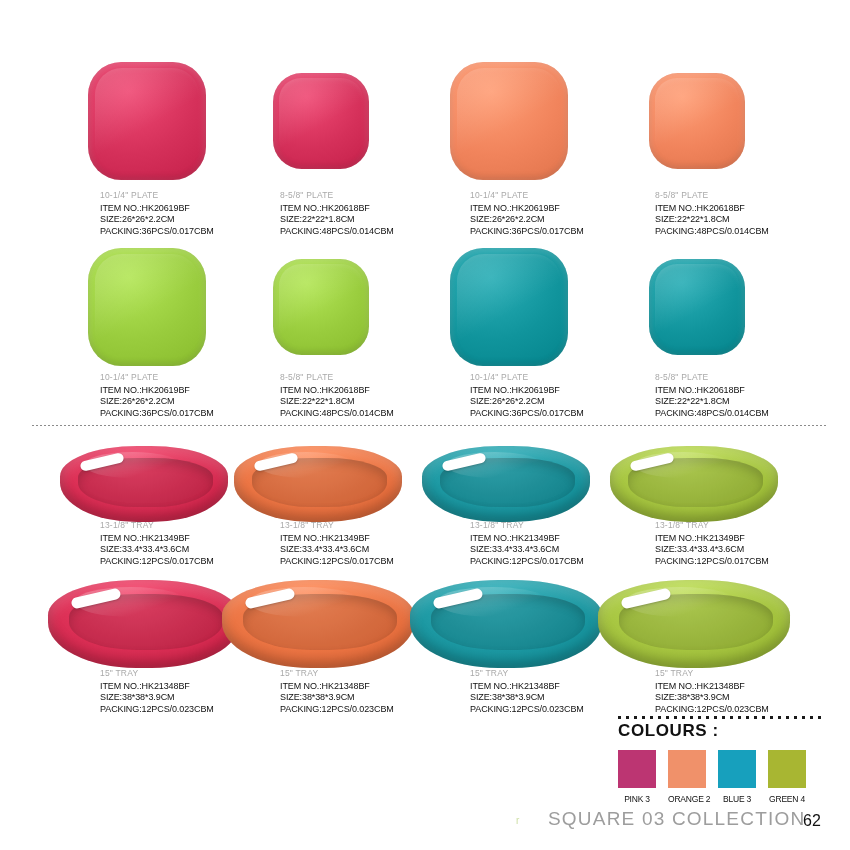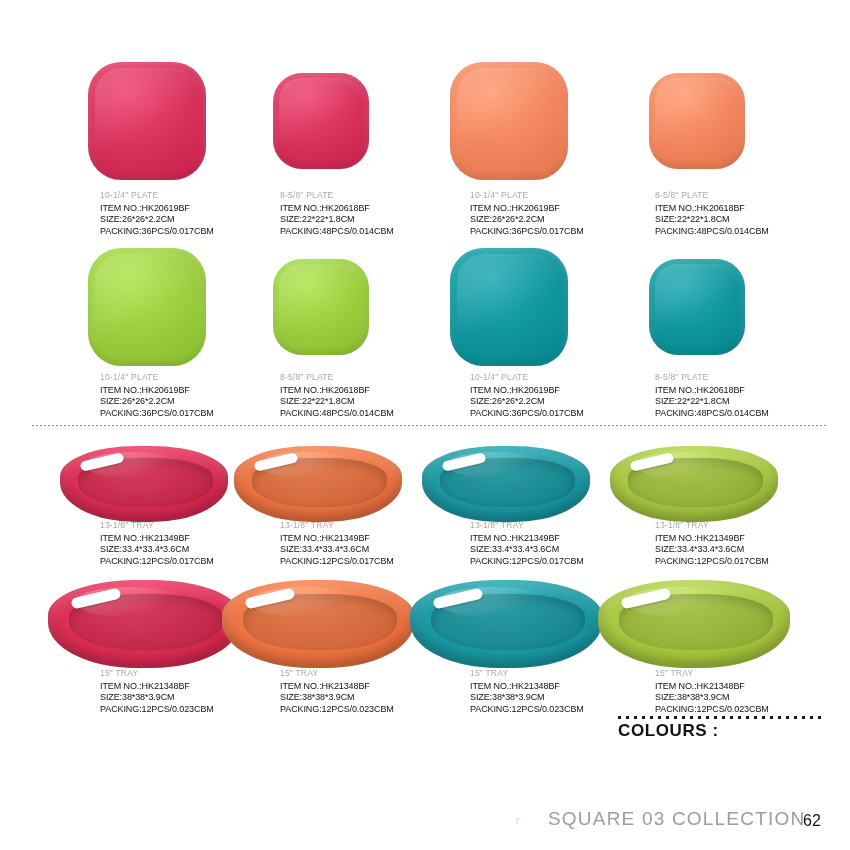"PINK 3" div.swatch-row { html: none -> <div> <div> <div></div> <div>PINK 3</div> </div> <div> <div></div> <div>ORANGE 2</div> </div> <div> <div></div> <div>BLUE 3</div> </div> <div> <div></div> <div>GREEN 4</div> </div> </div> }
